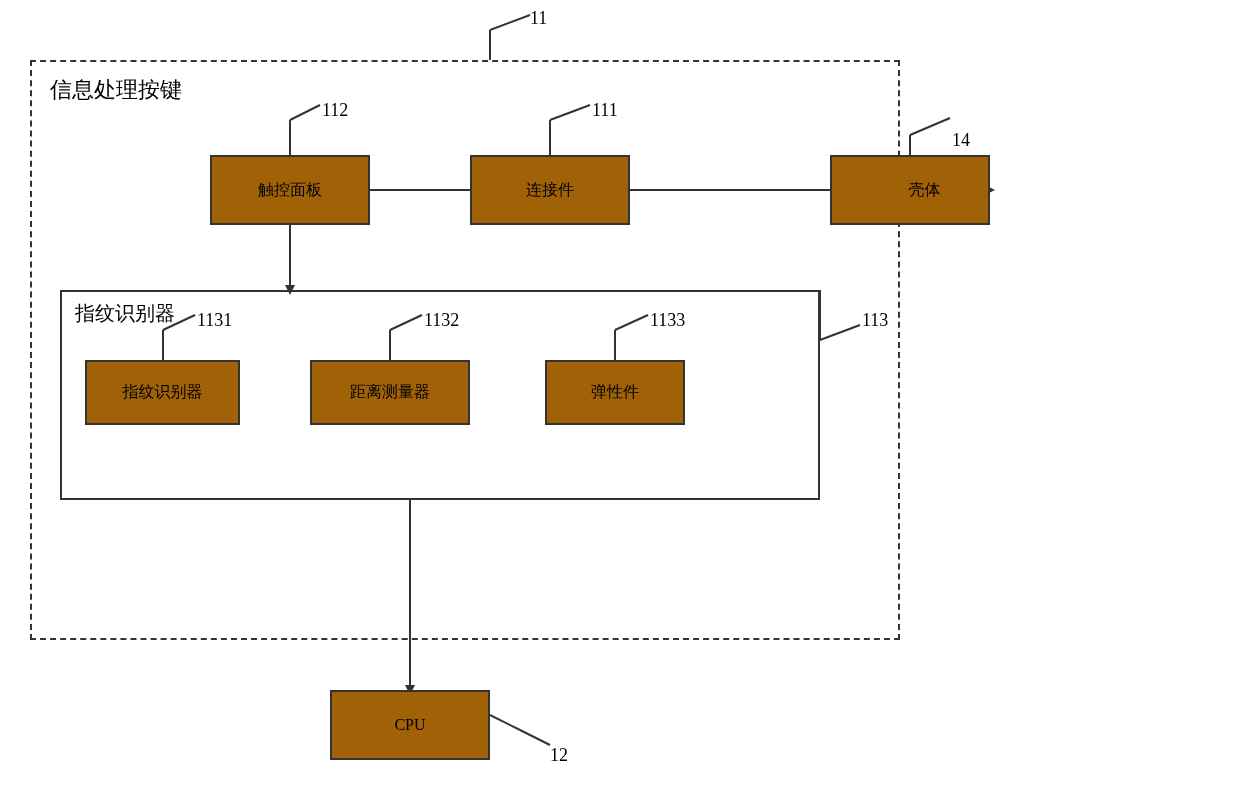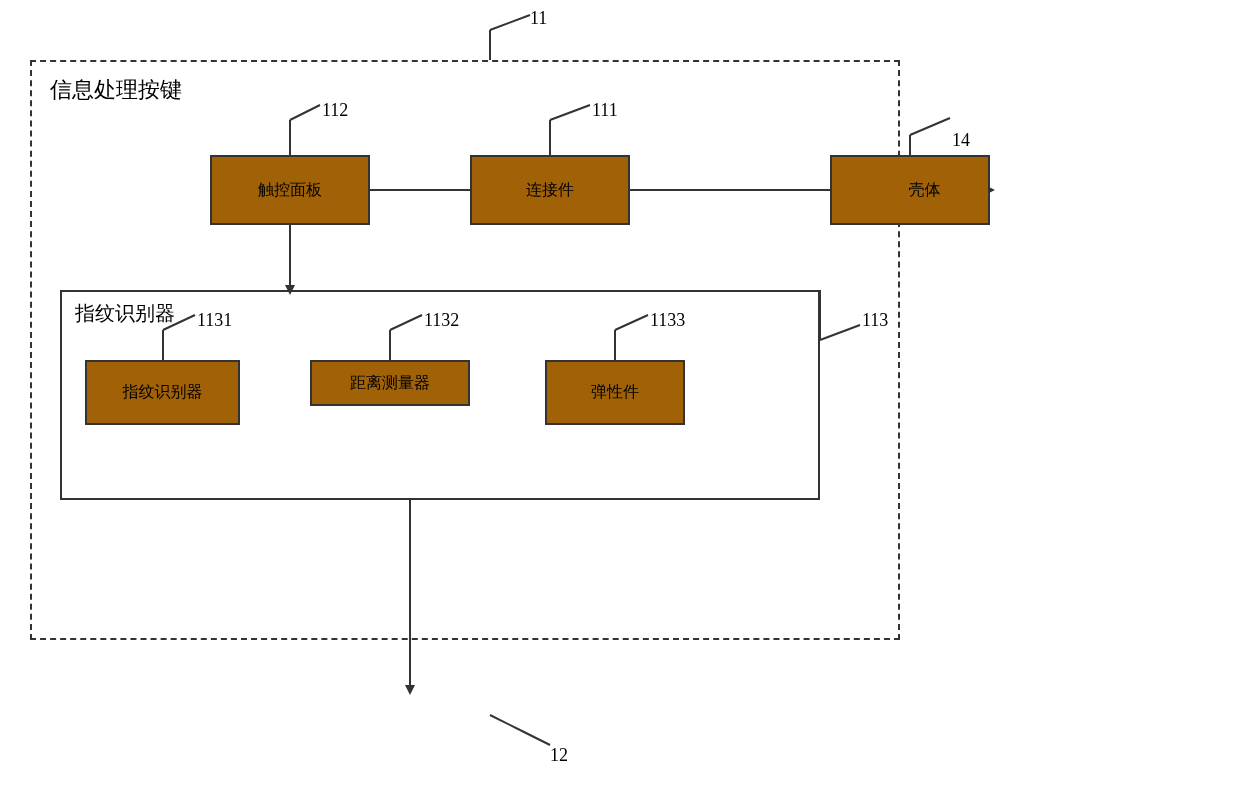"距离测量器" .box-distance { height: 46px -> 65px }
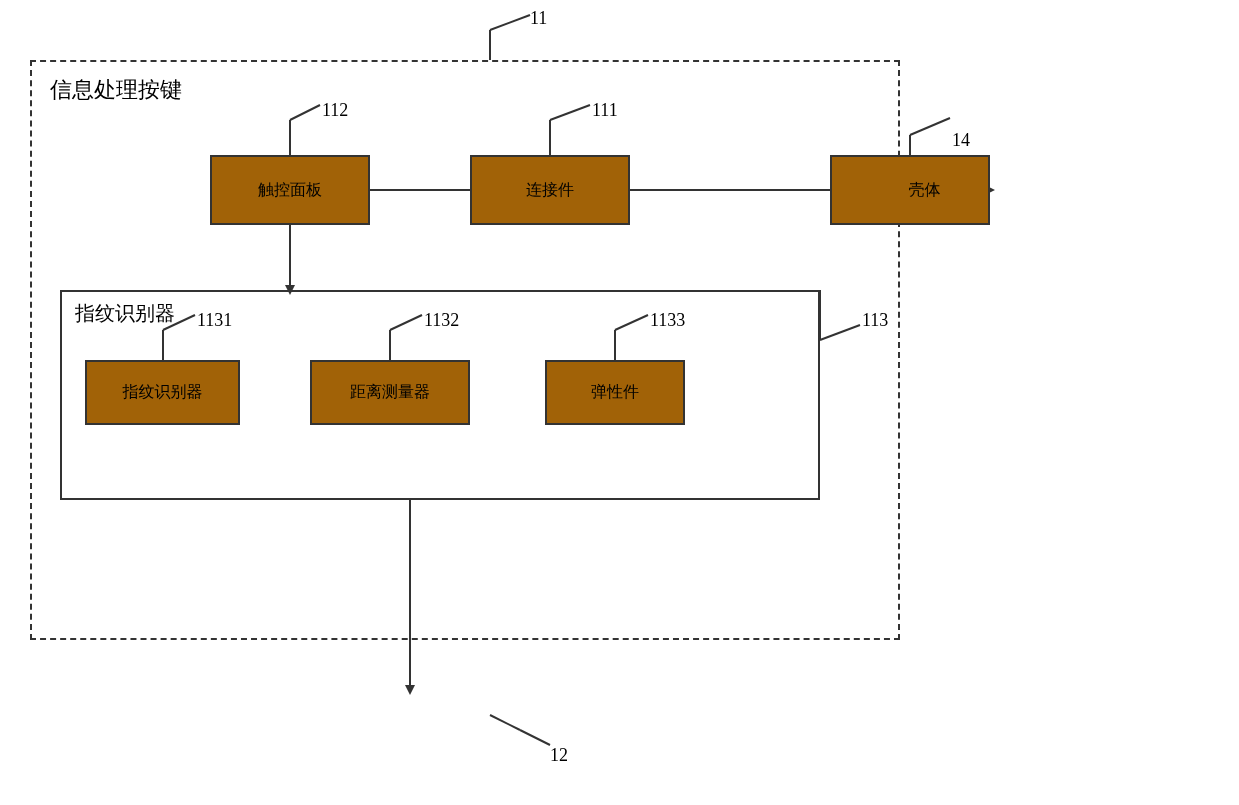"CPU" div.comp-box { html: none -> <div> <span>CPU</span> </div> }
